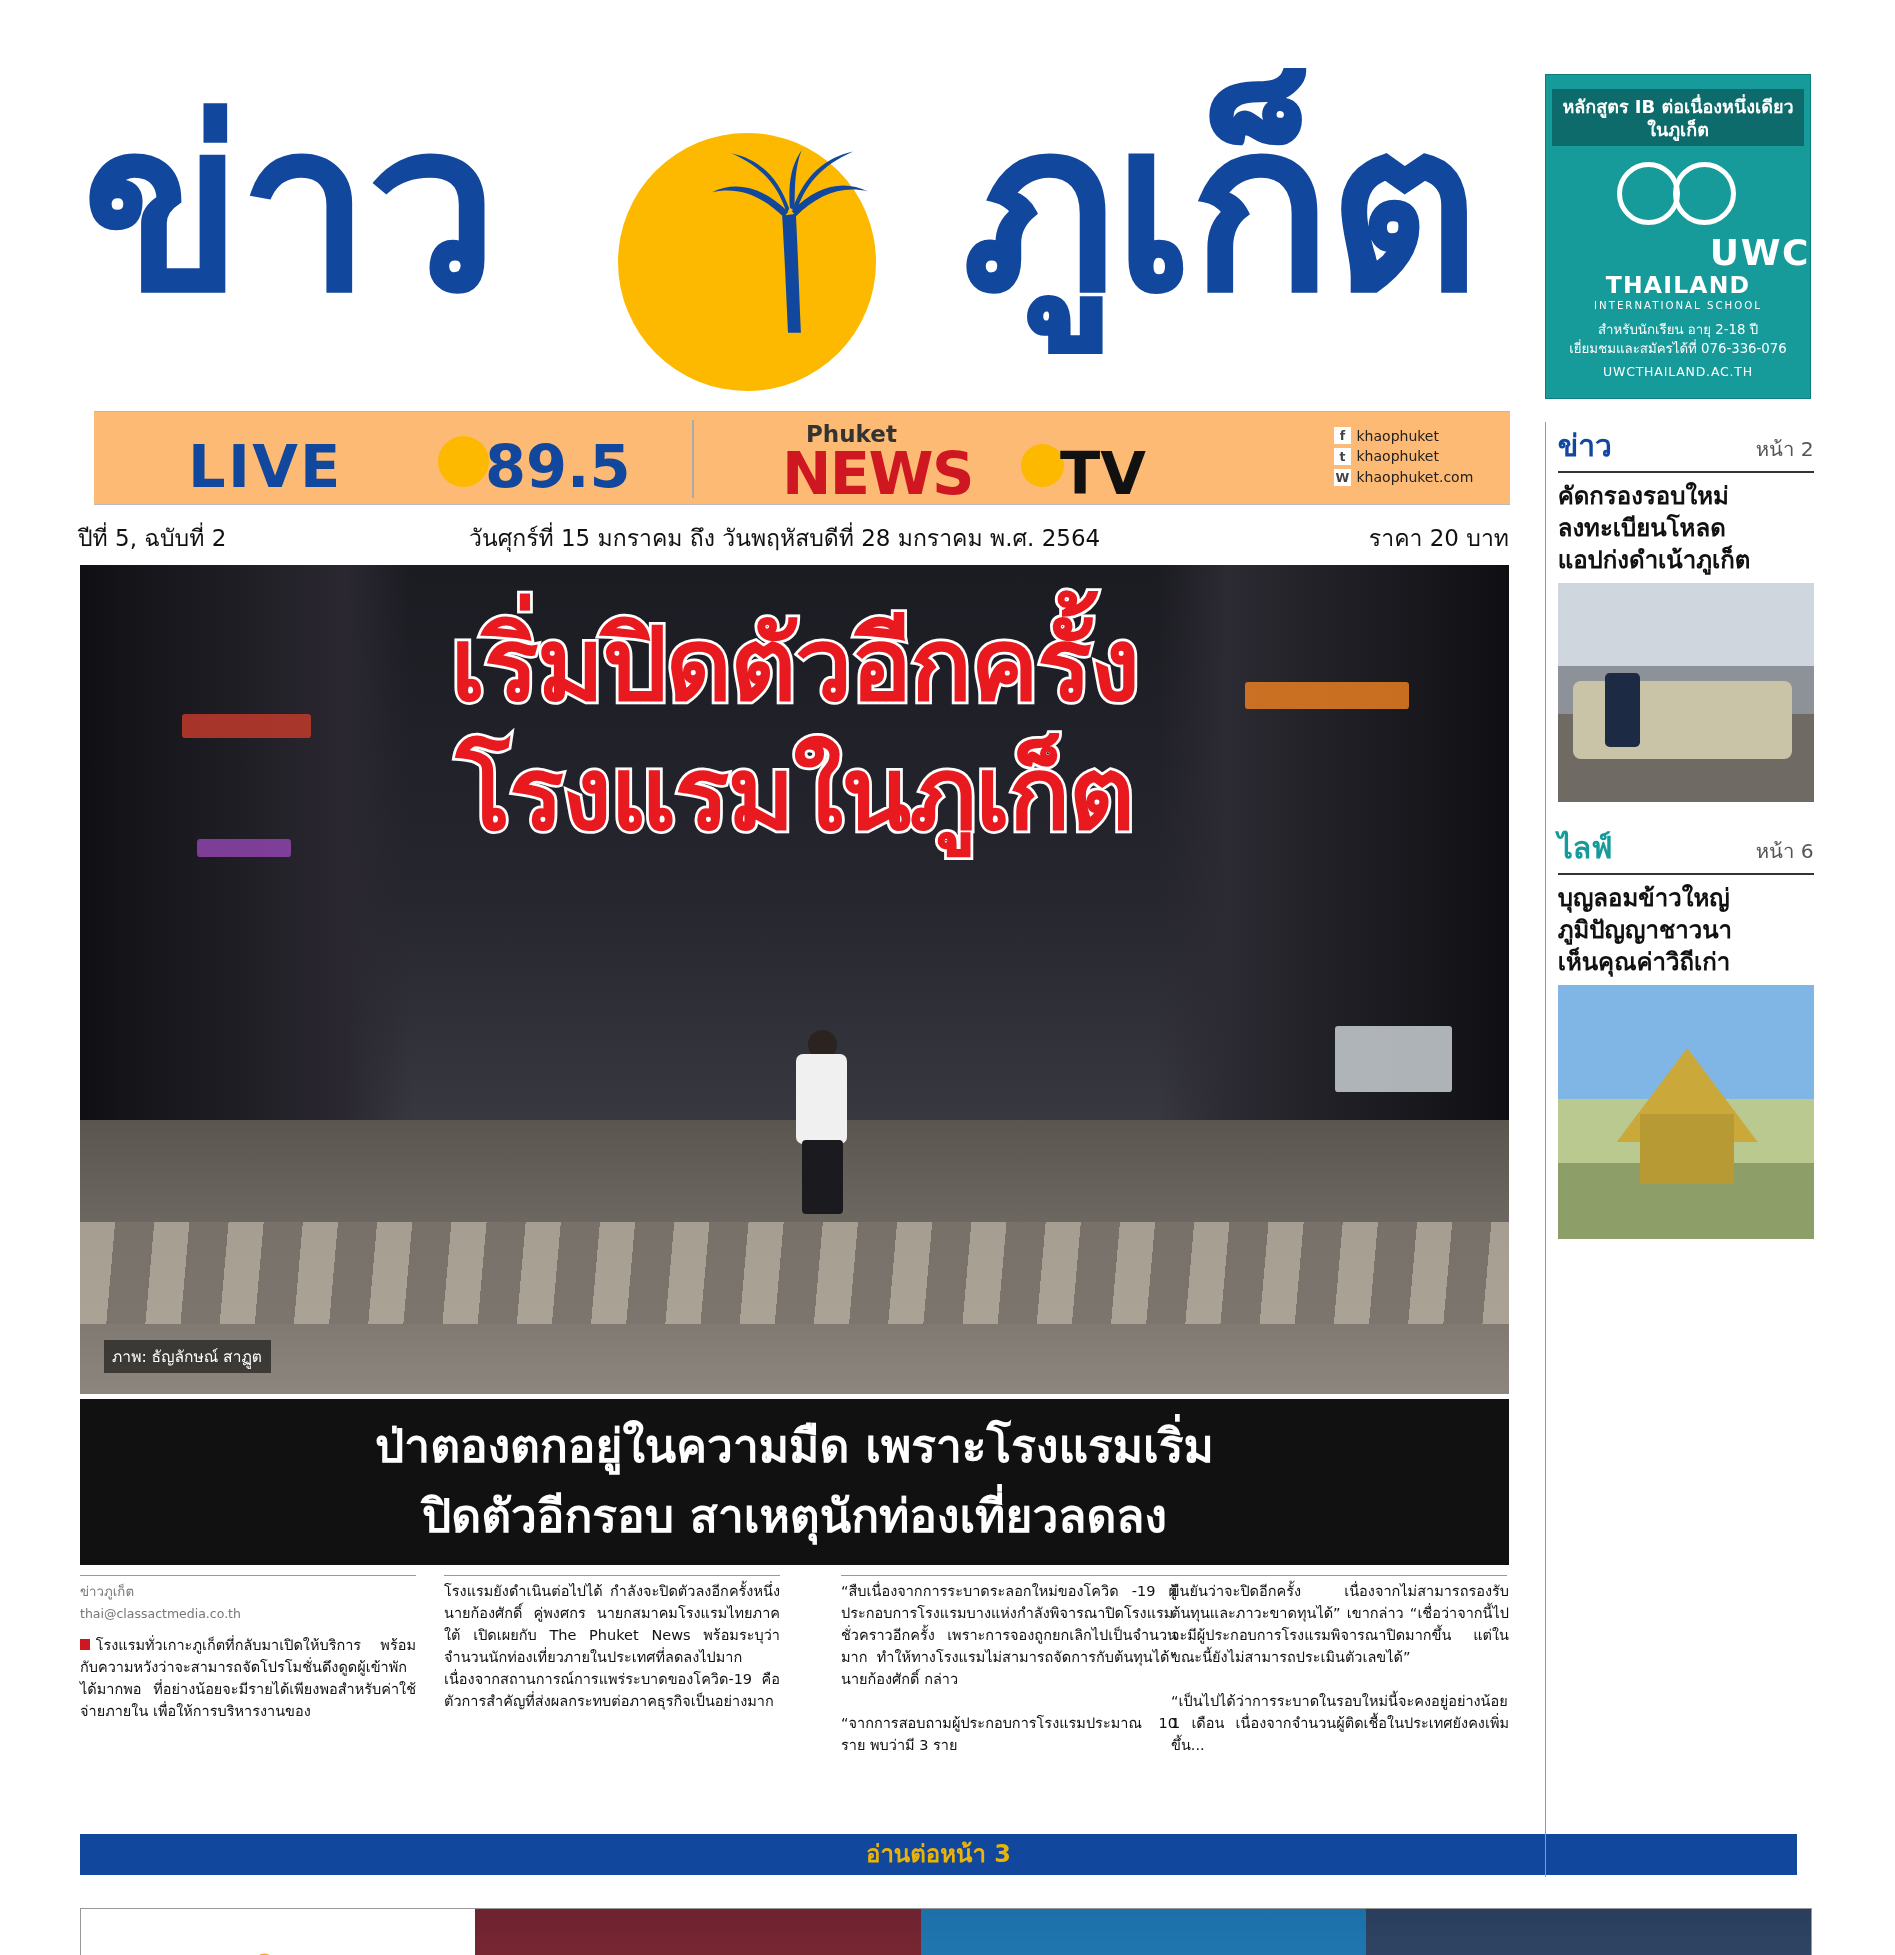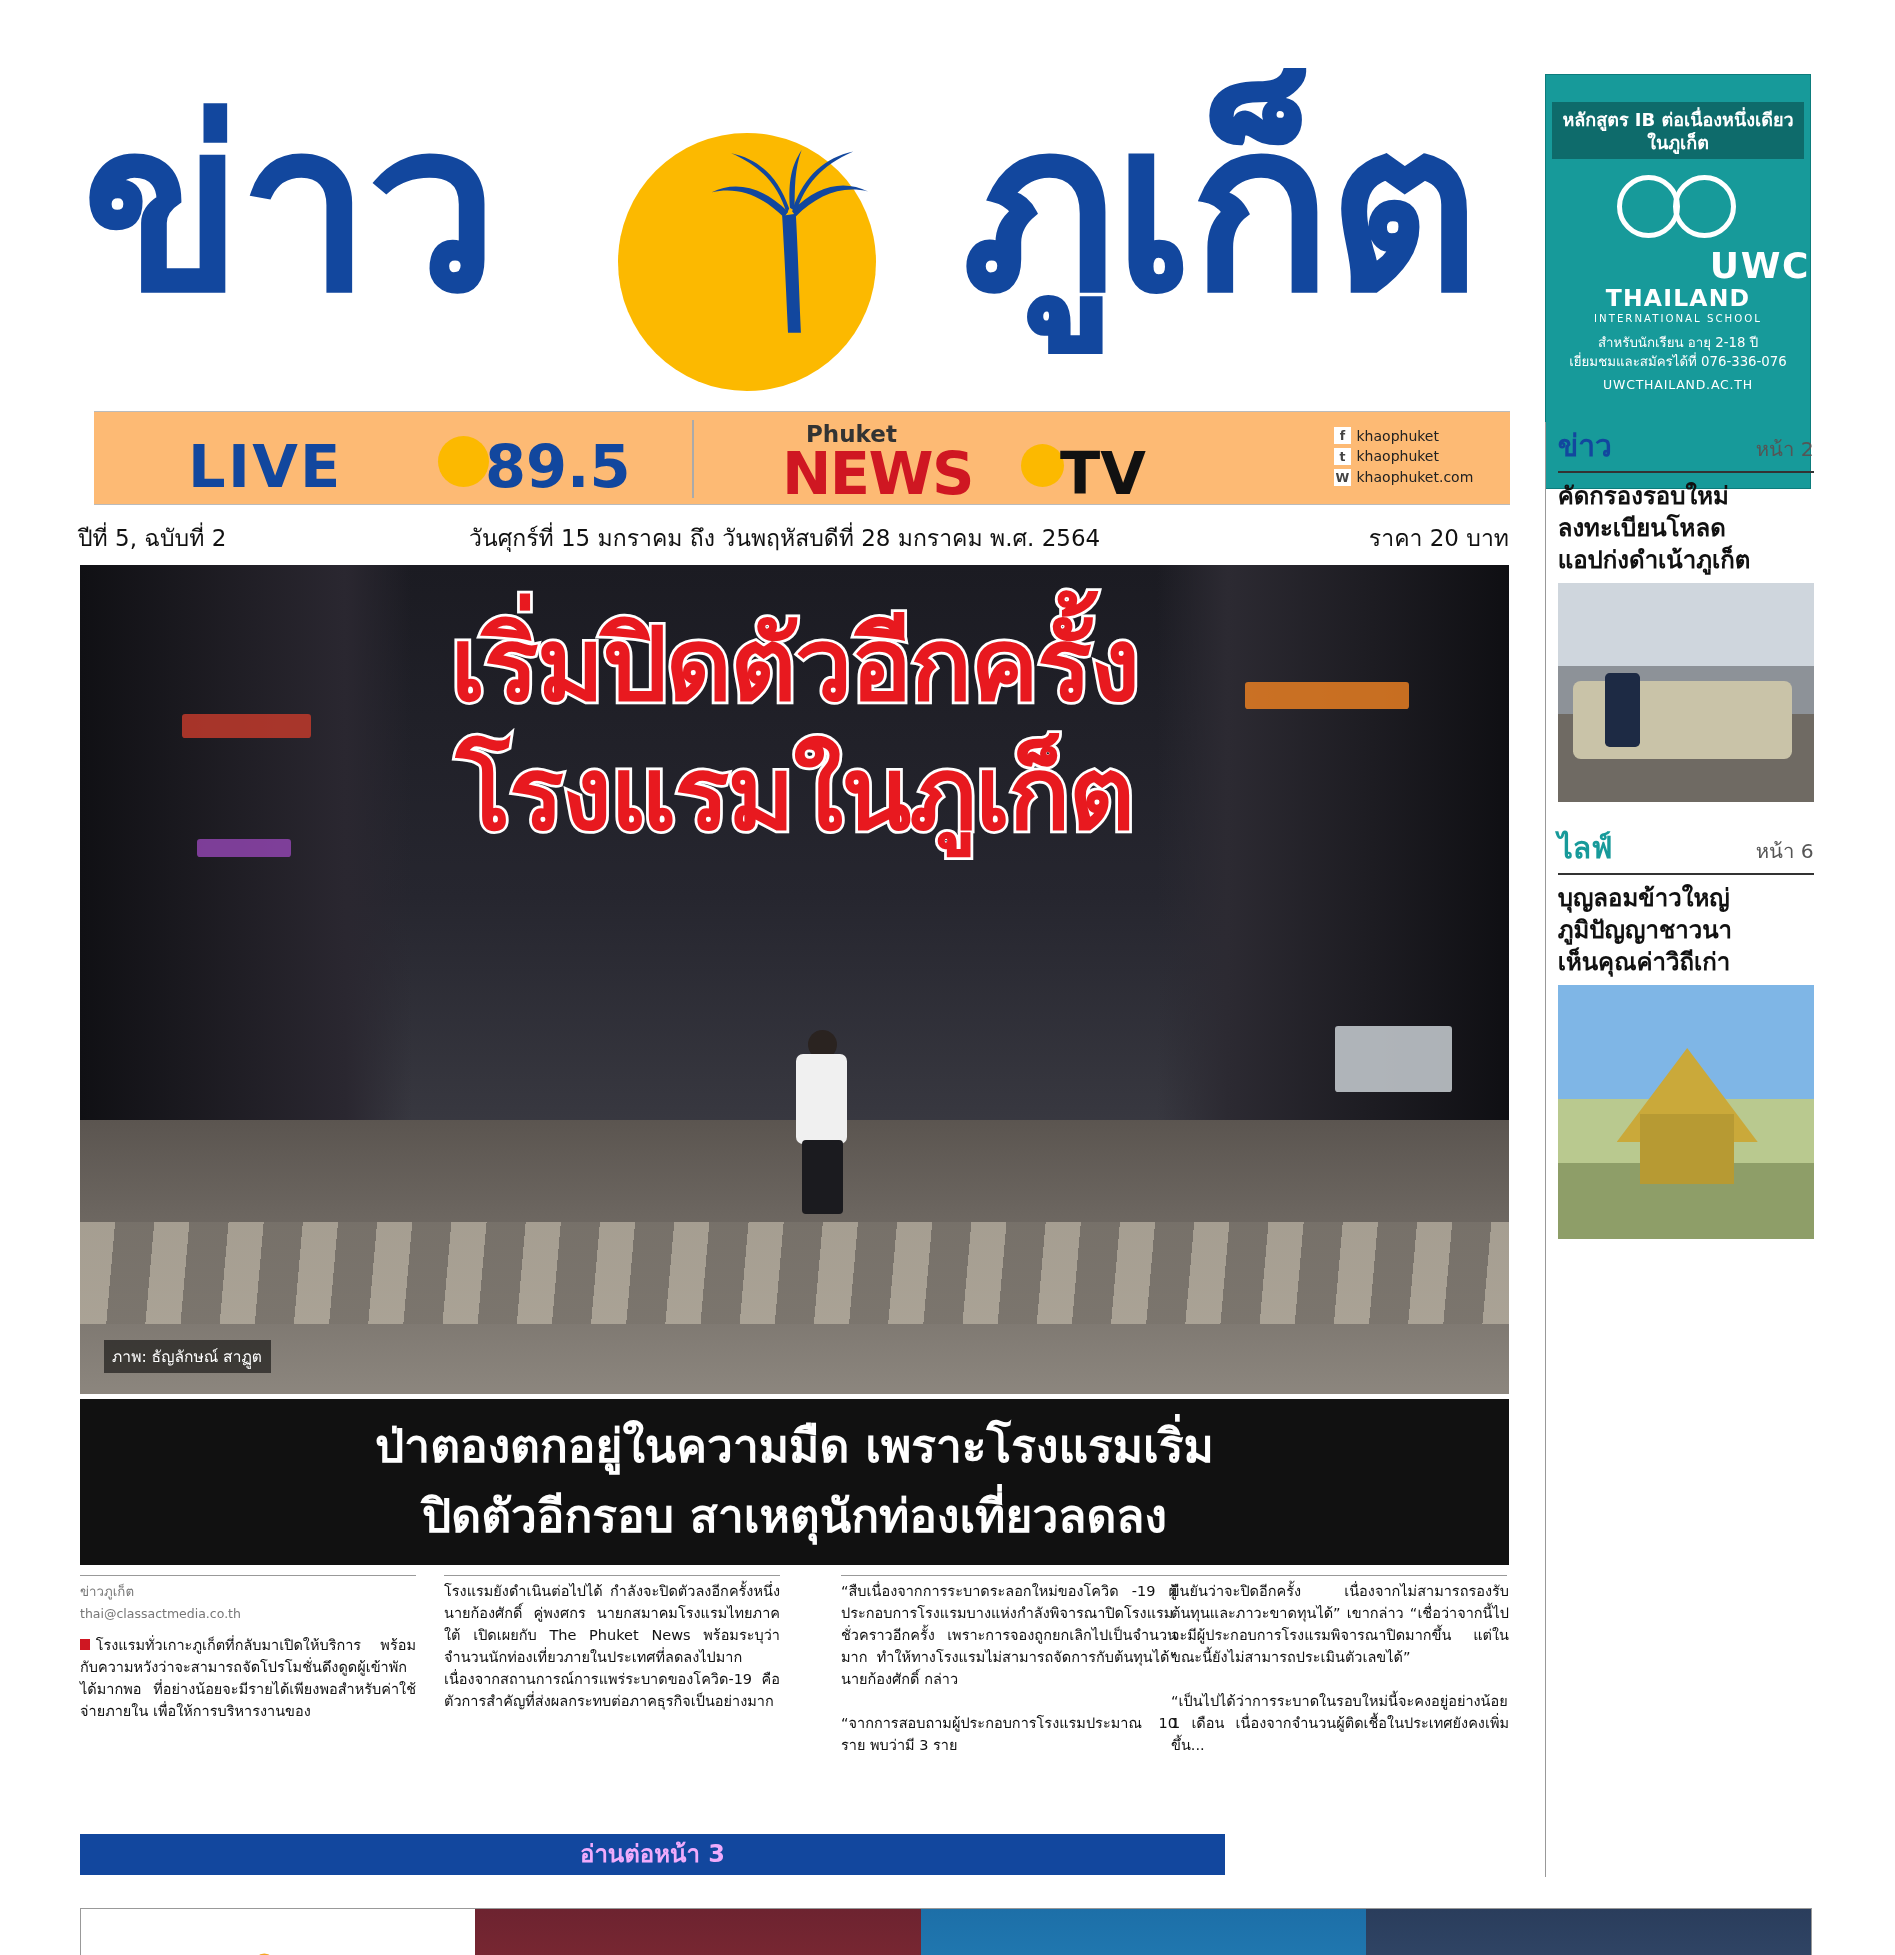"หลักสูตร IB ต่อเนื่องหนึ่งเดียวในภูเก็ต" .uwc-ad { height: 415px -> 325px; padding-top: 27px -> 14px }
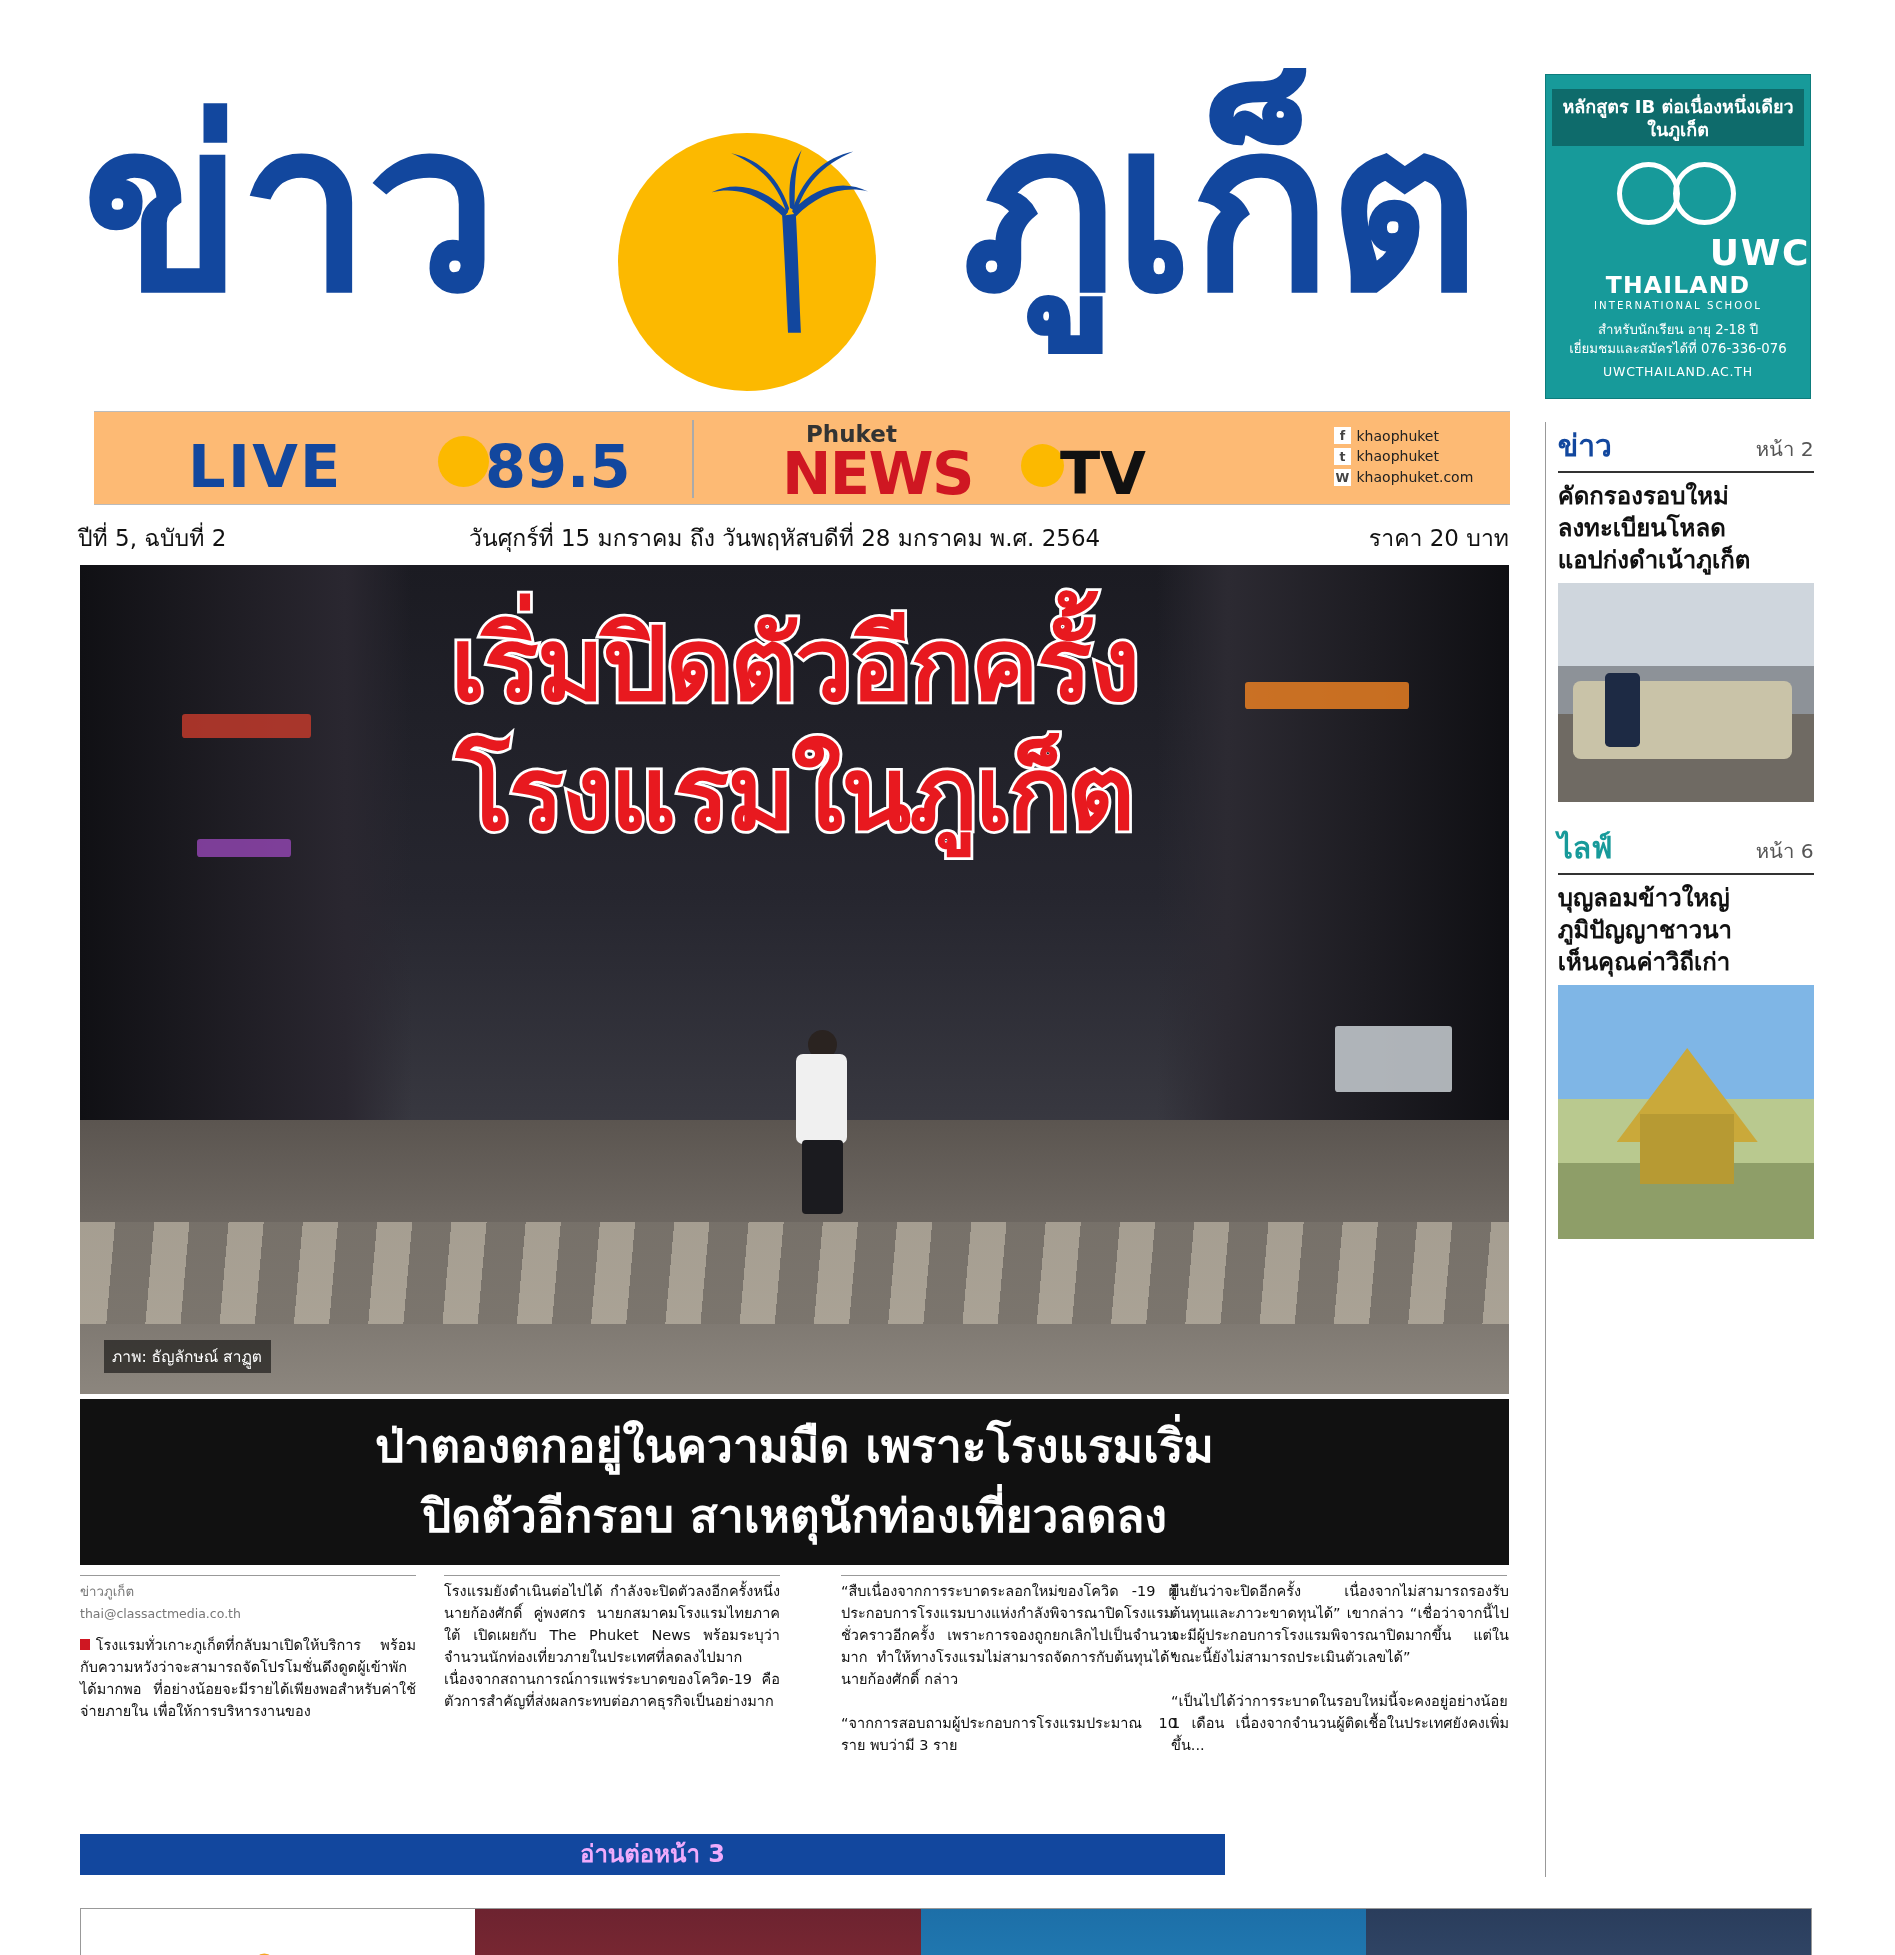"อ่านต่อหน้า 3" .continue-bar { color: #f0abfc -> #eab308; width: 1145px -> 1717px }
